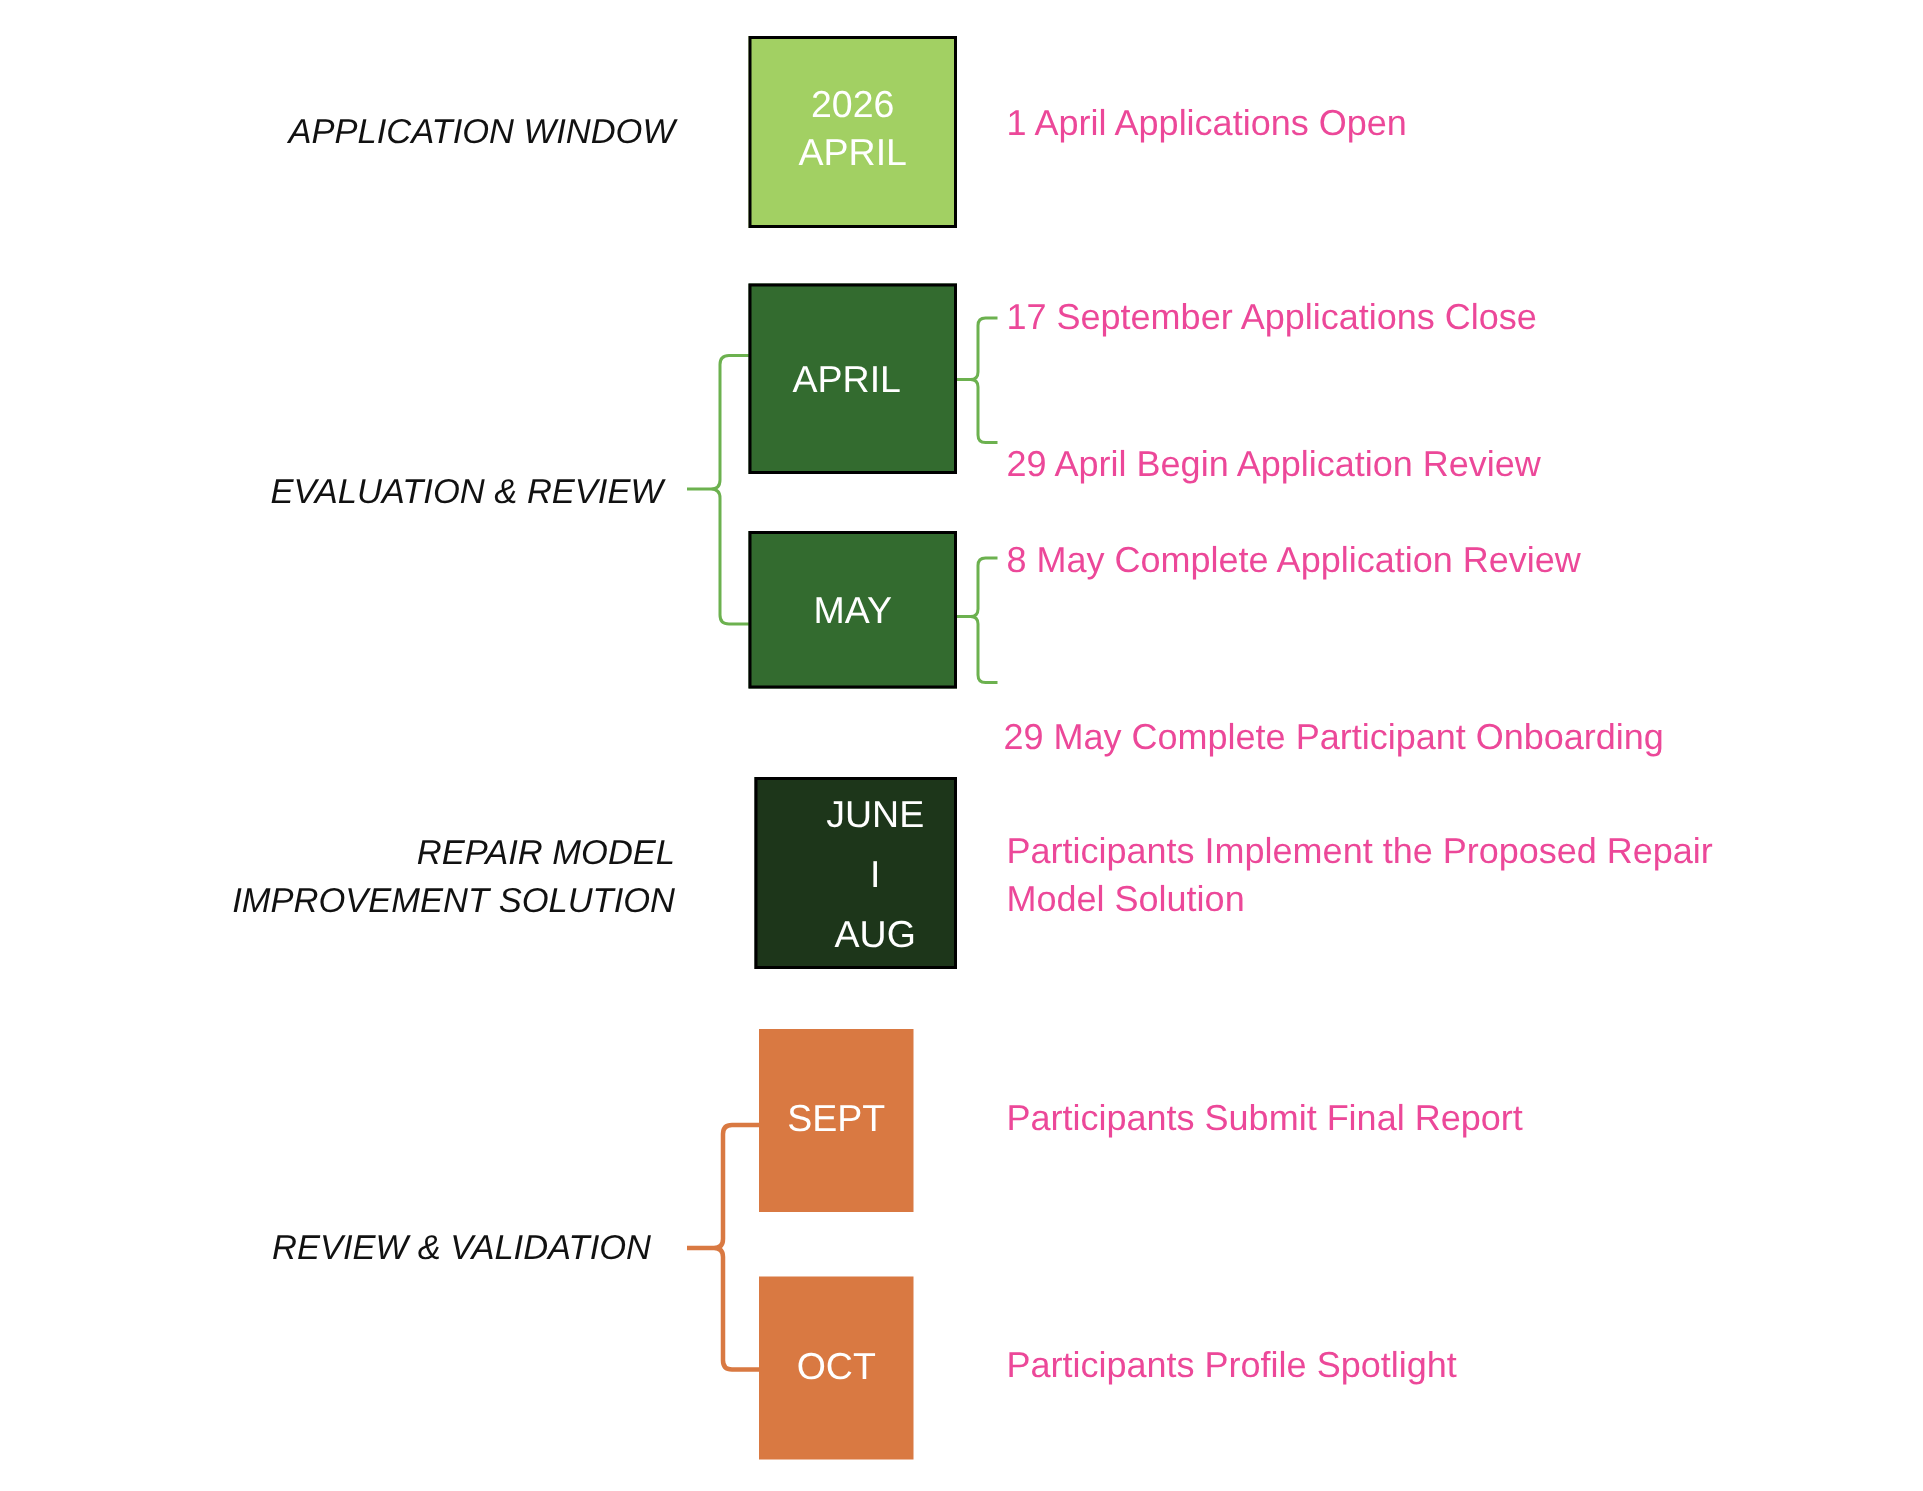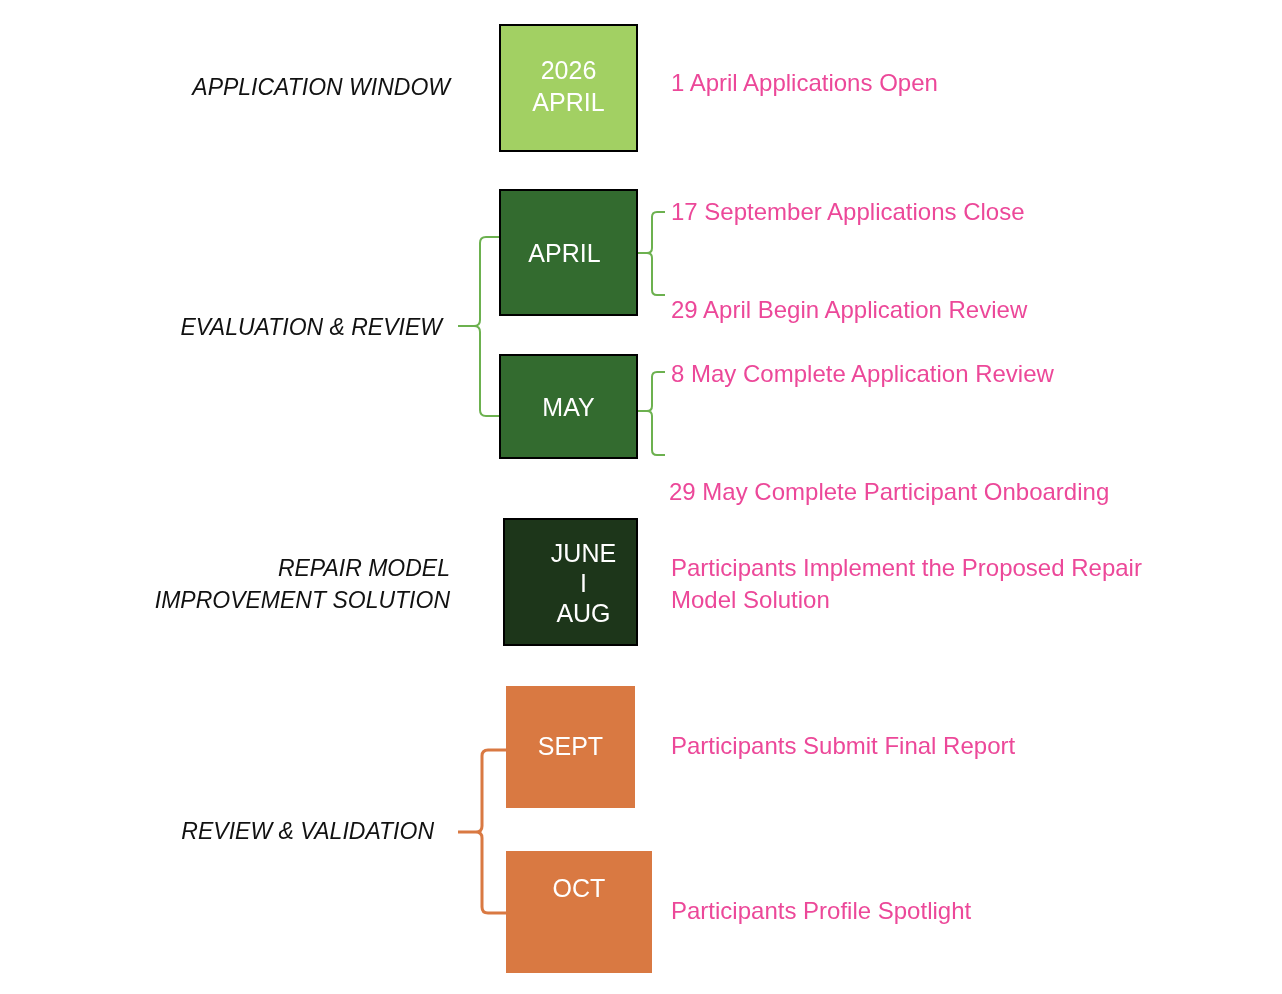"JUNE" span { line-height: 30px -> 40px }
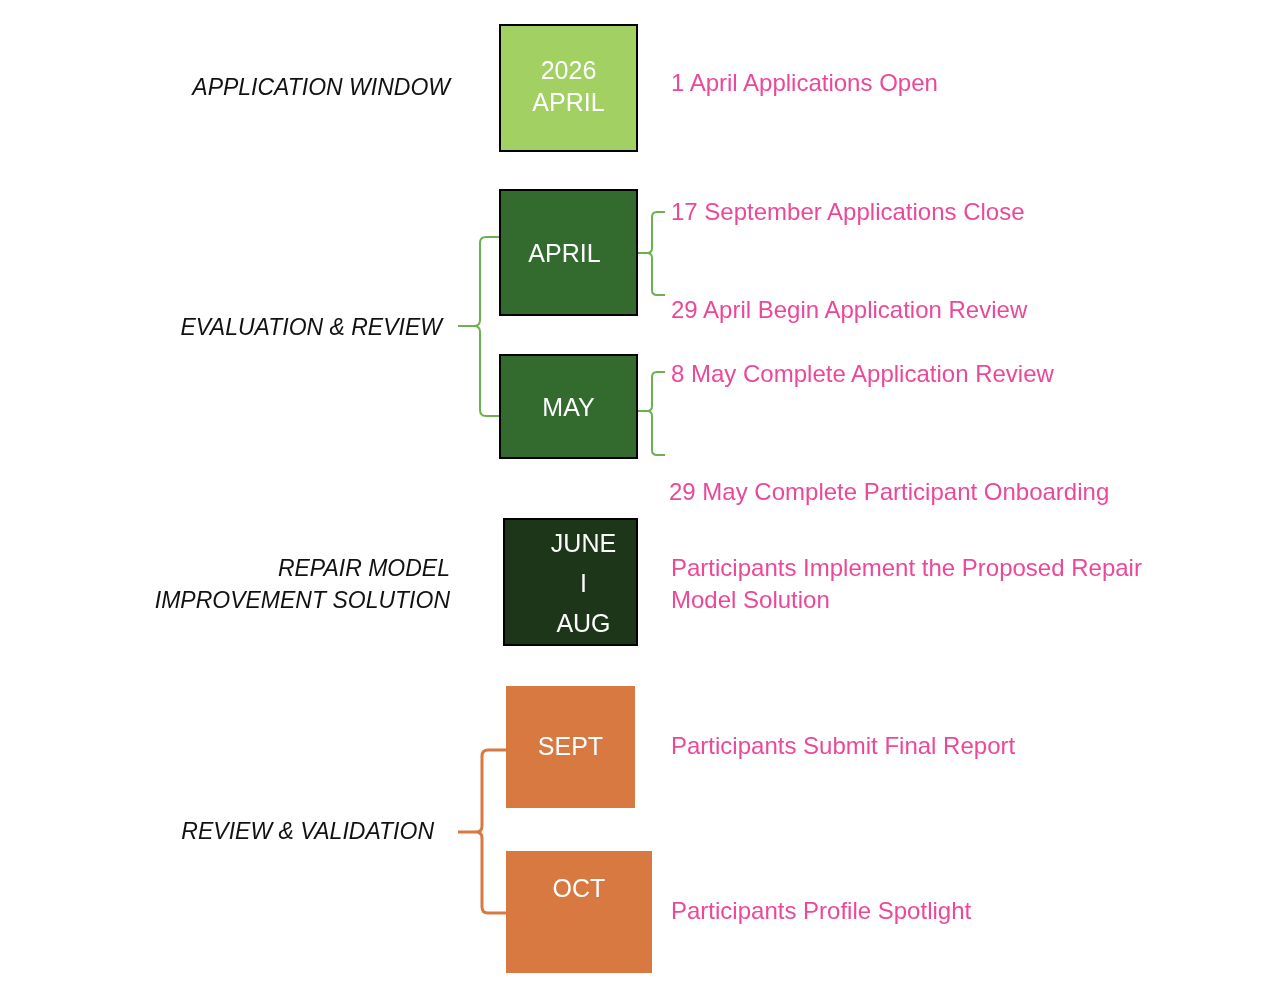"SEPT" div.box { width: 129px -> 103px }
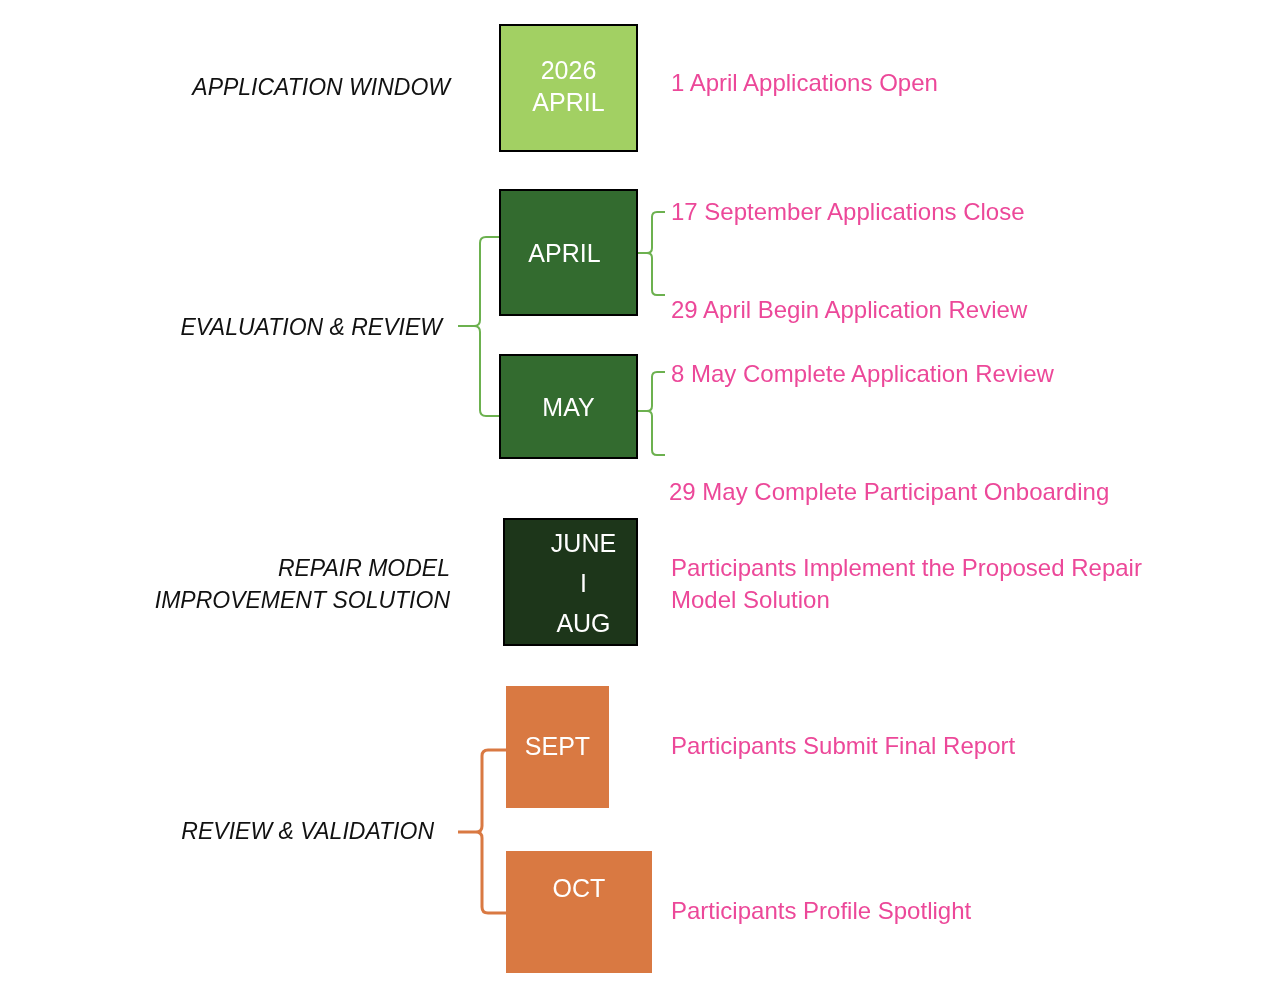"OCT" div.box { padding-top: 21px -> 44px; width: 146px -> 103px }
